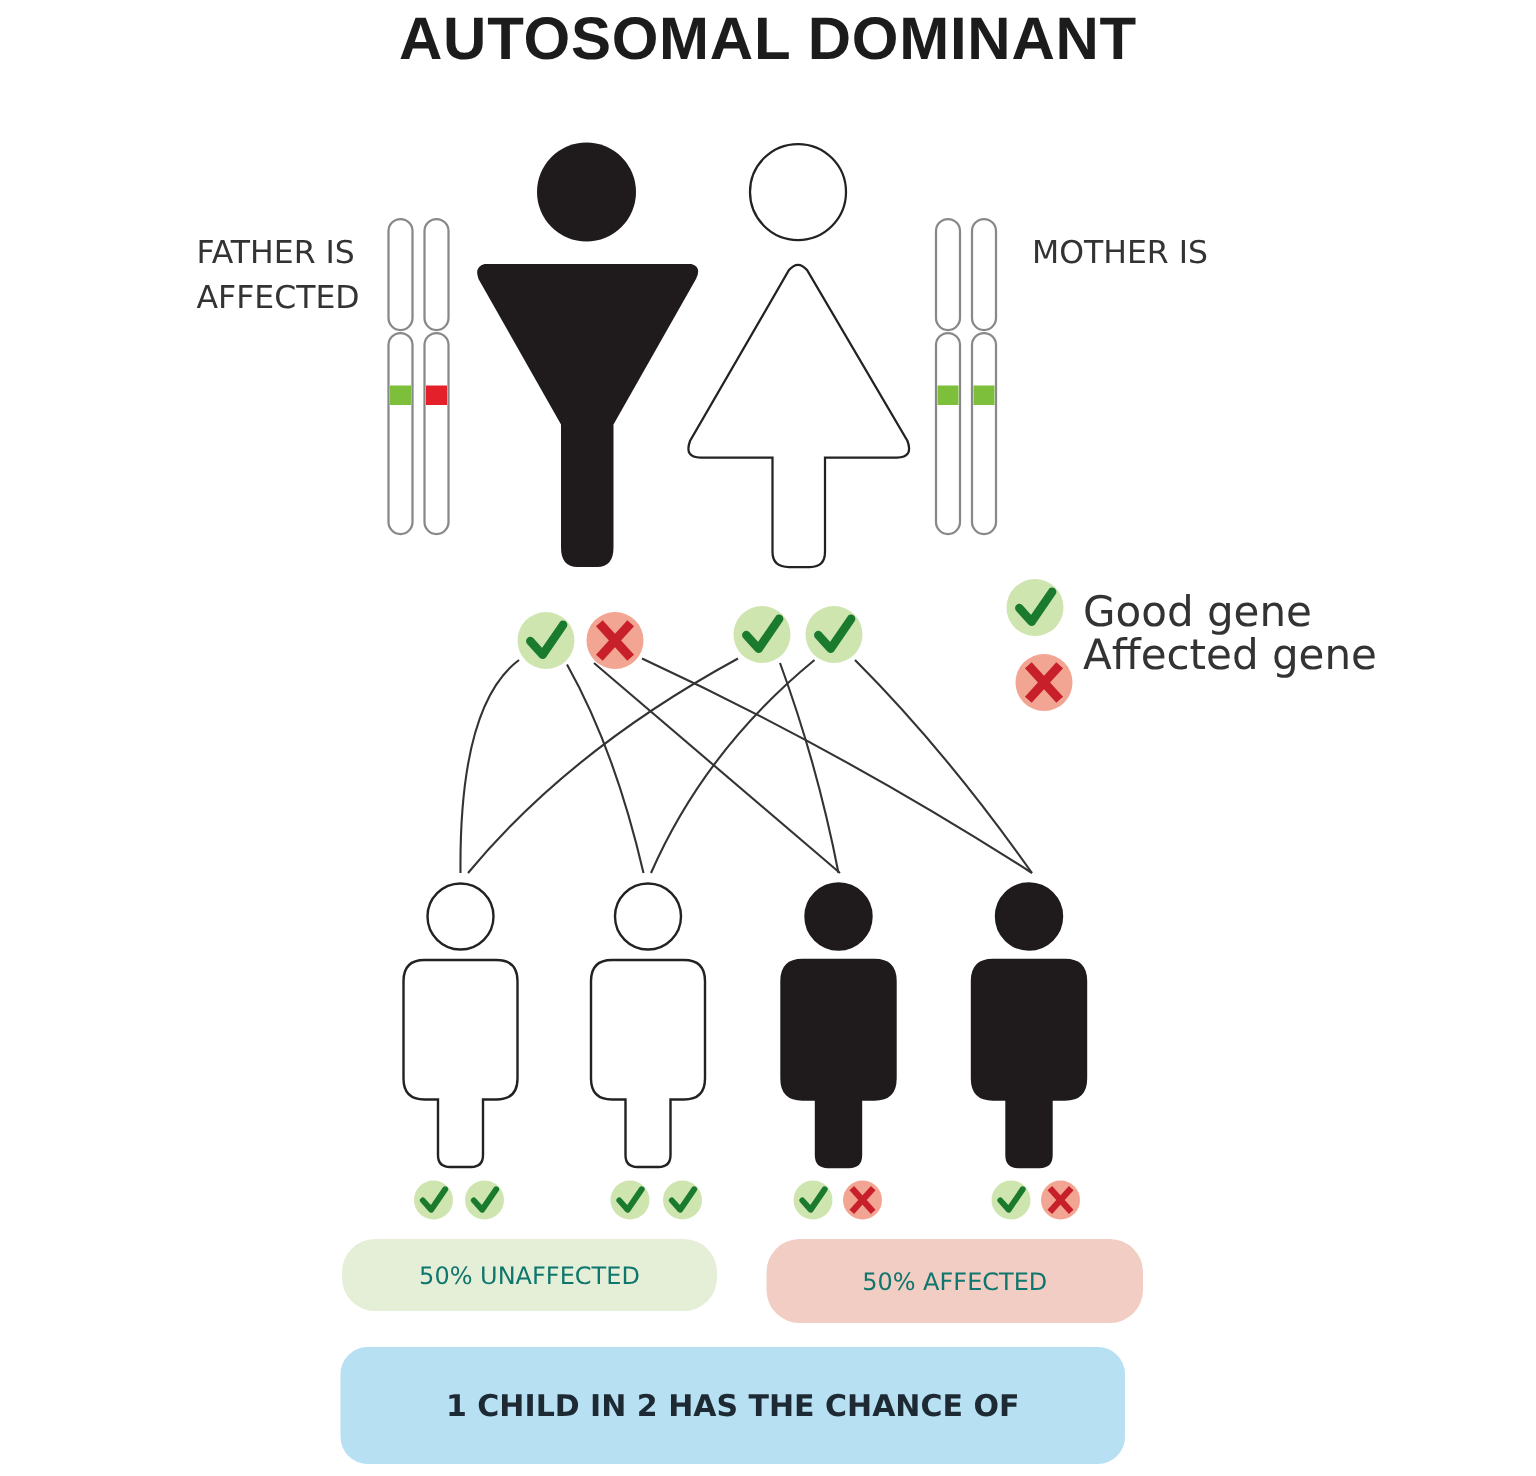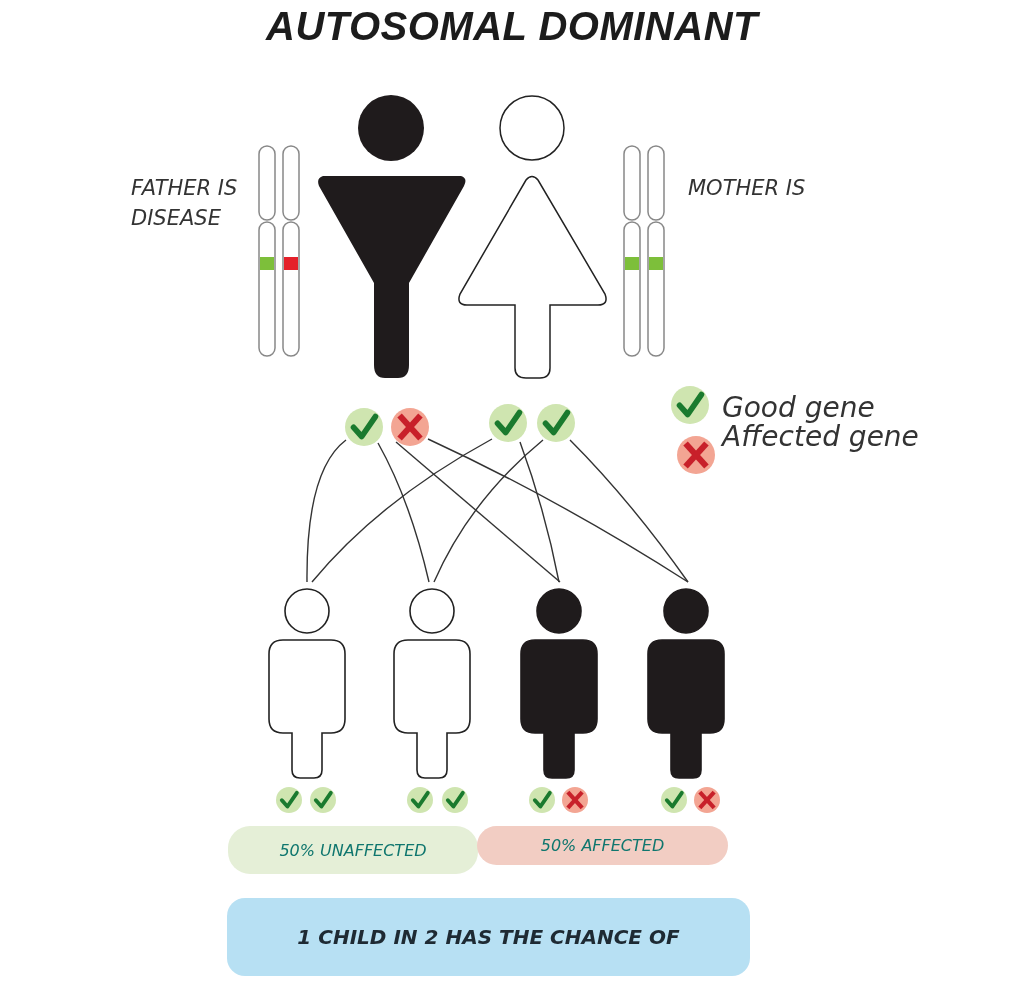"AUTOSOMAL DOMINANT" .abs { font-style: italic -> none }
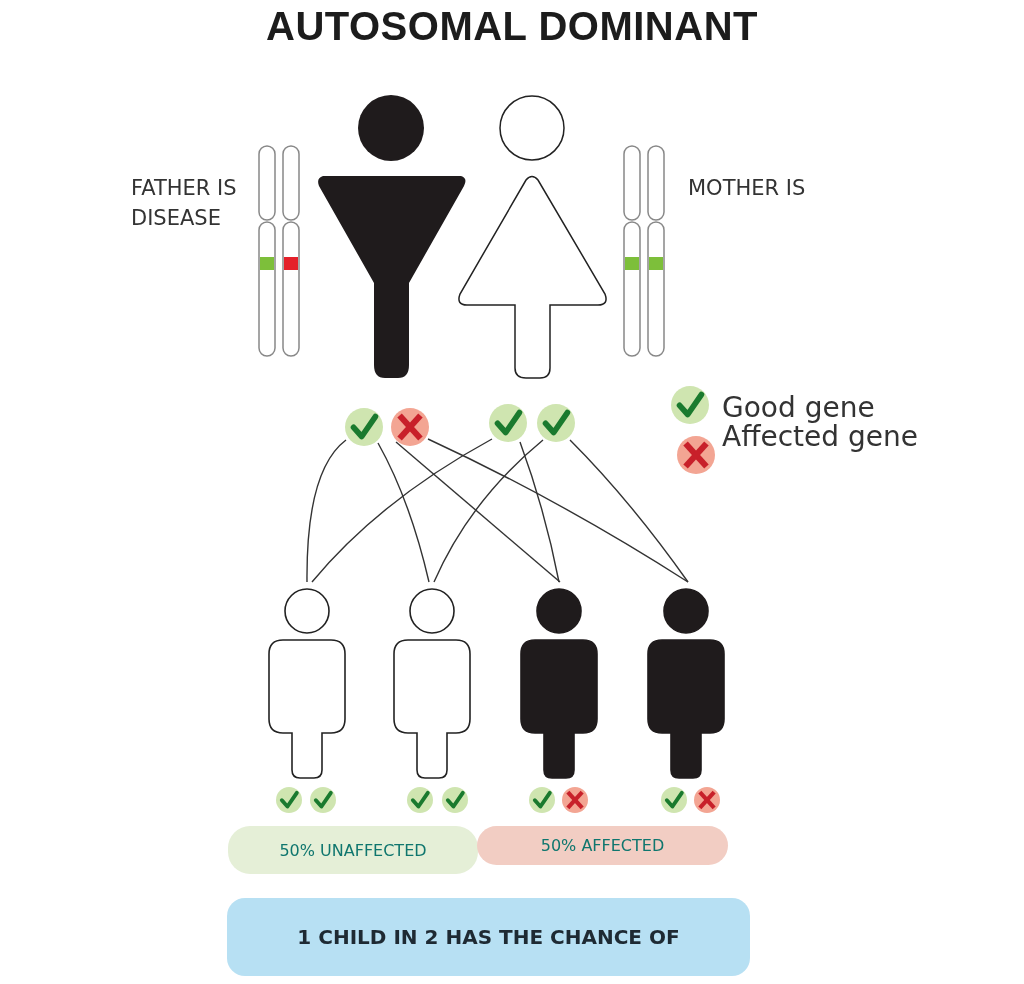"FATHER IS" .parent-label { margin-top: 20px -> none }
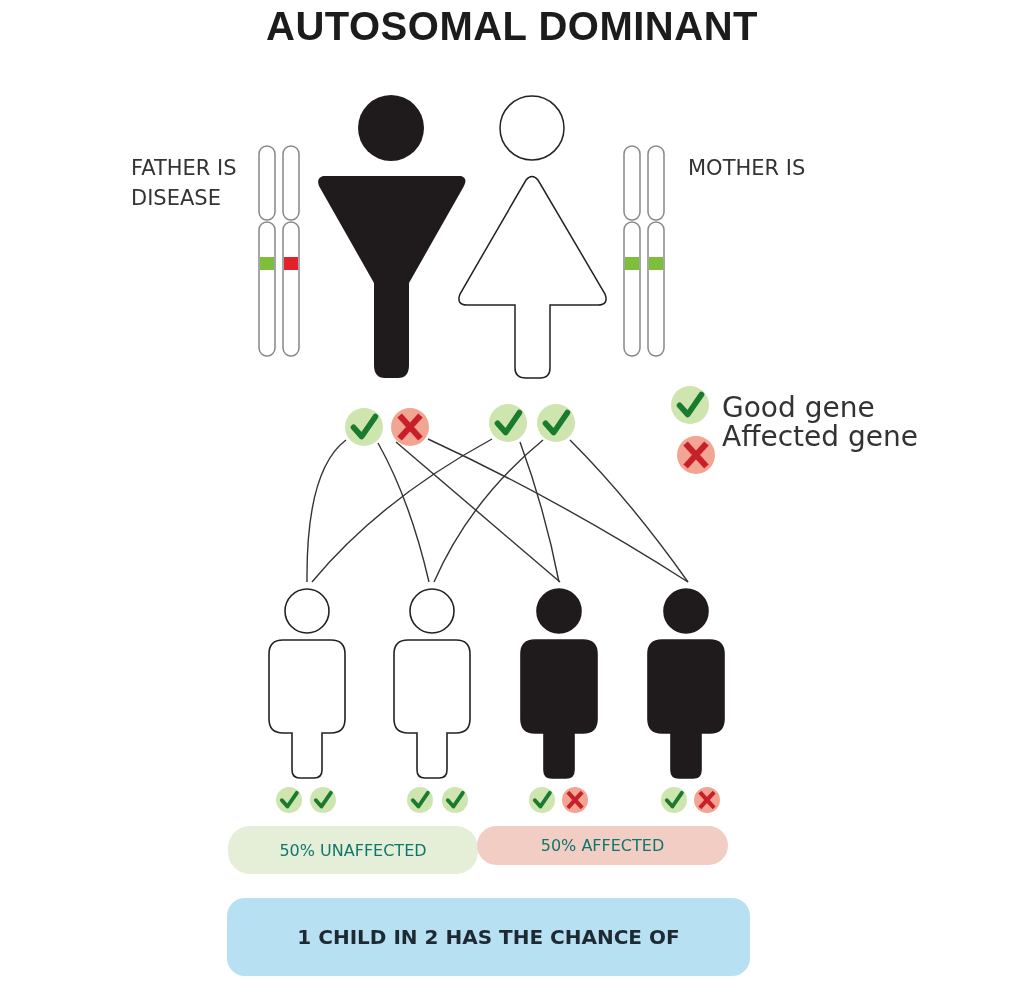"DISEASE" div { text: DISEASE -> AFFECTED }
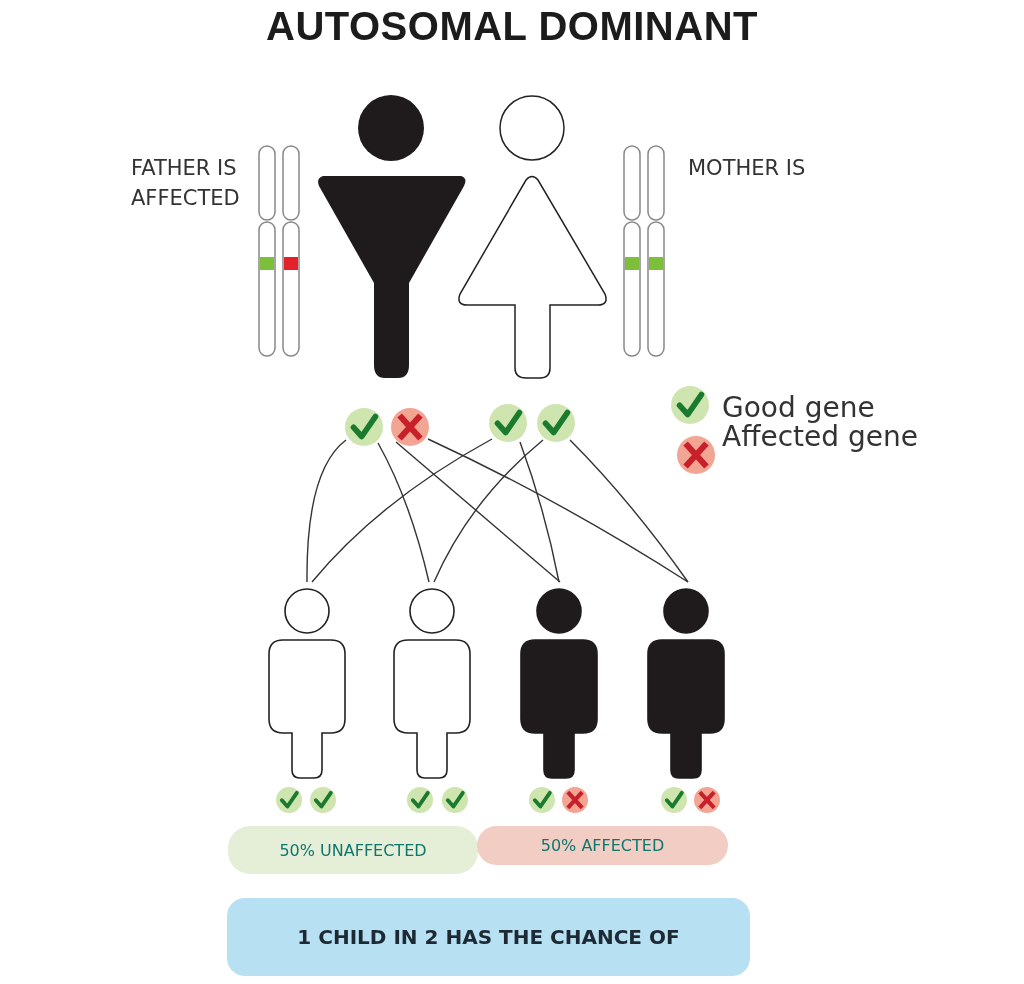"50% AFFECTED" div.abs { height: 39px -> 56px; left: 477px -> 511px }
